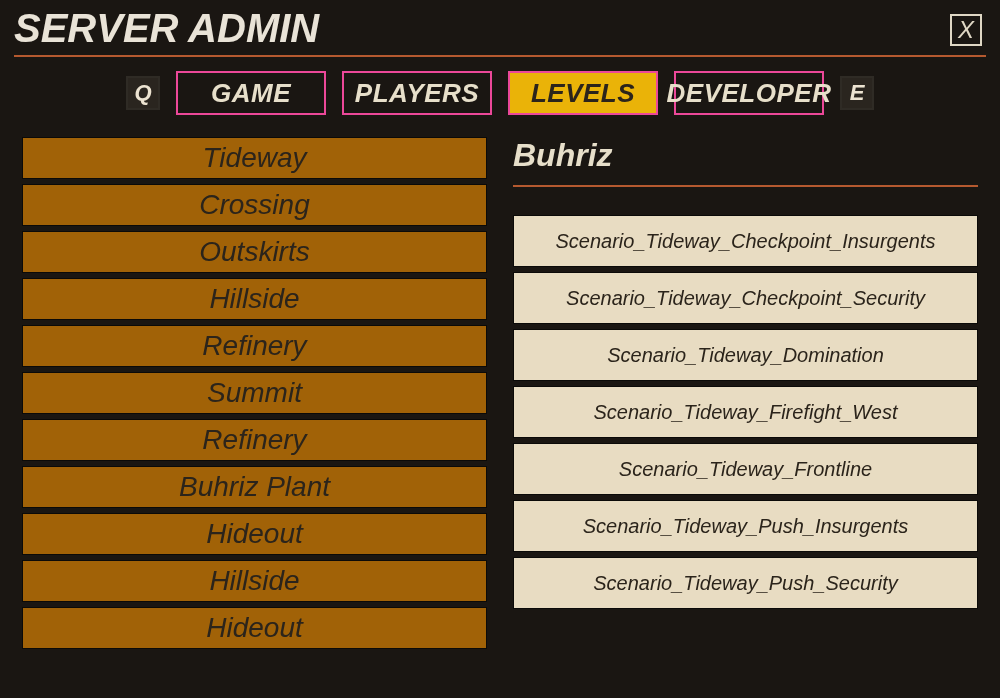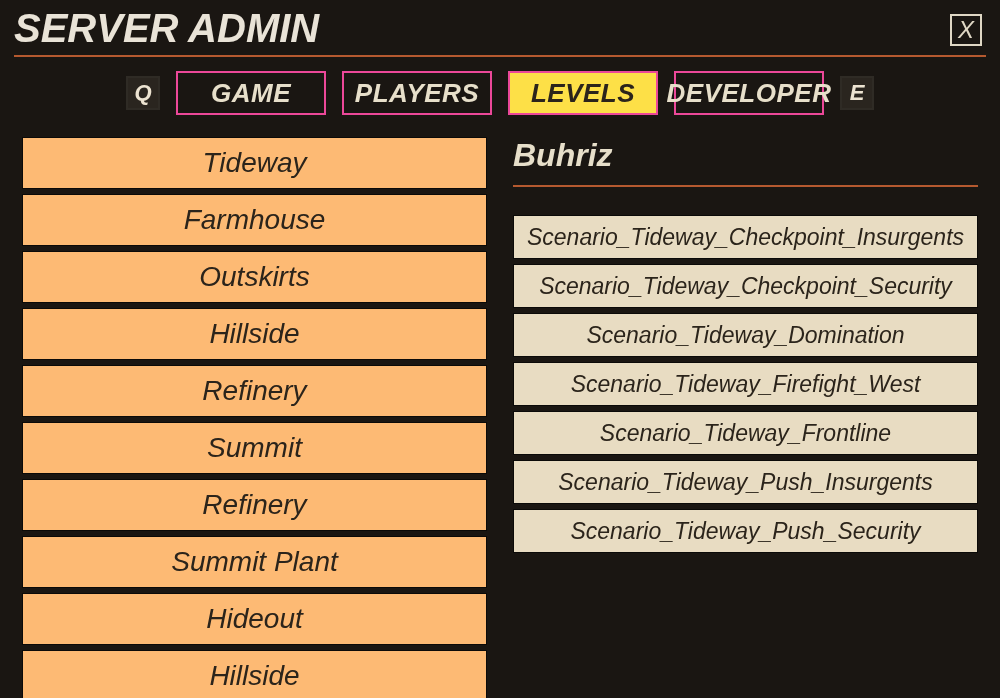"LEVELS" .tab.selected { background: #fde047 -> #eab308 }
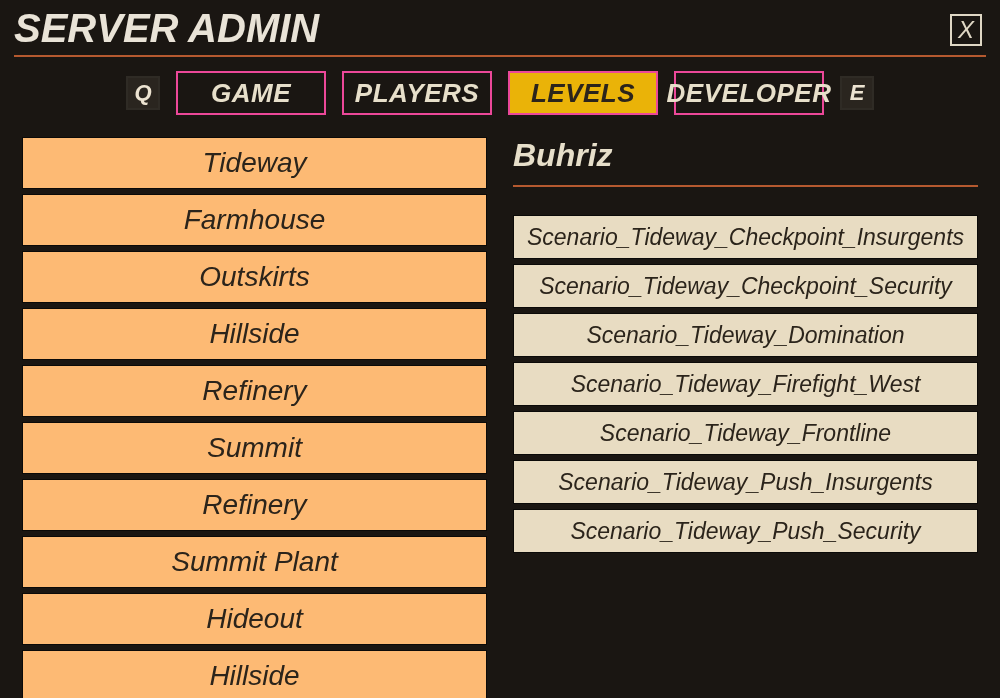"Tideway" .level-btn { background: #fdba74 -> #a16207; height: 52px -> 42px }
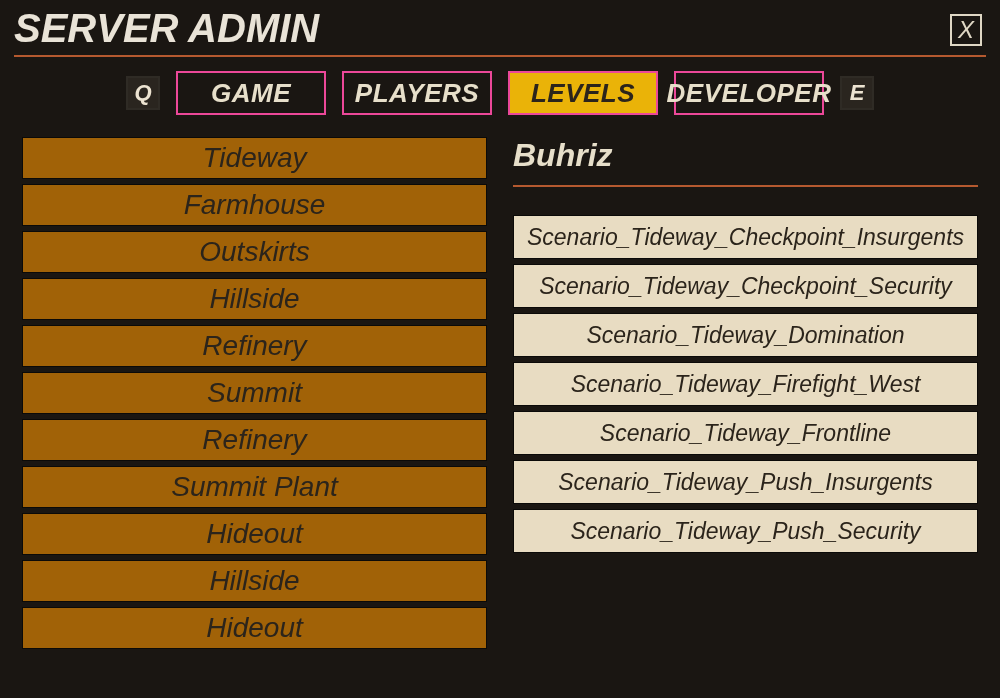"Farmhouse" span { text: Farmhouse -> Crossing }
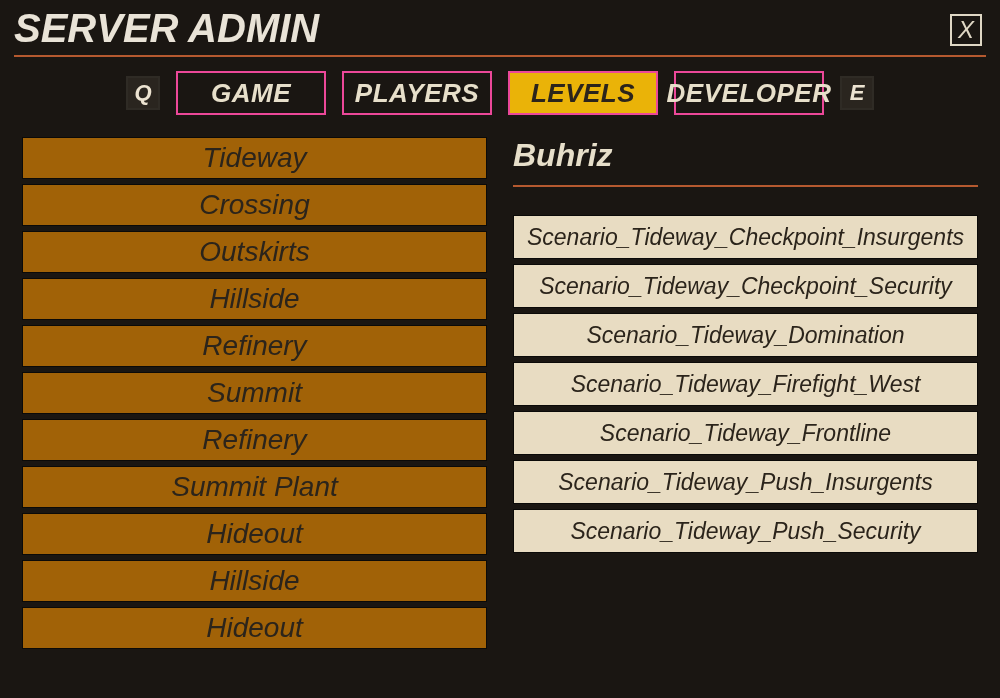"Scenario_Tideway_Checkpoint_Insurgents" .scenario-btn { font-size: 23px -> 20px; height: 44px -> 52px }
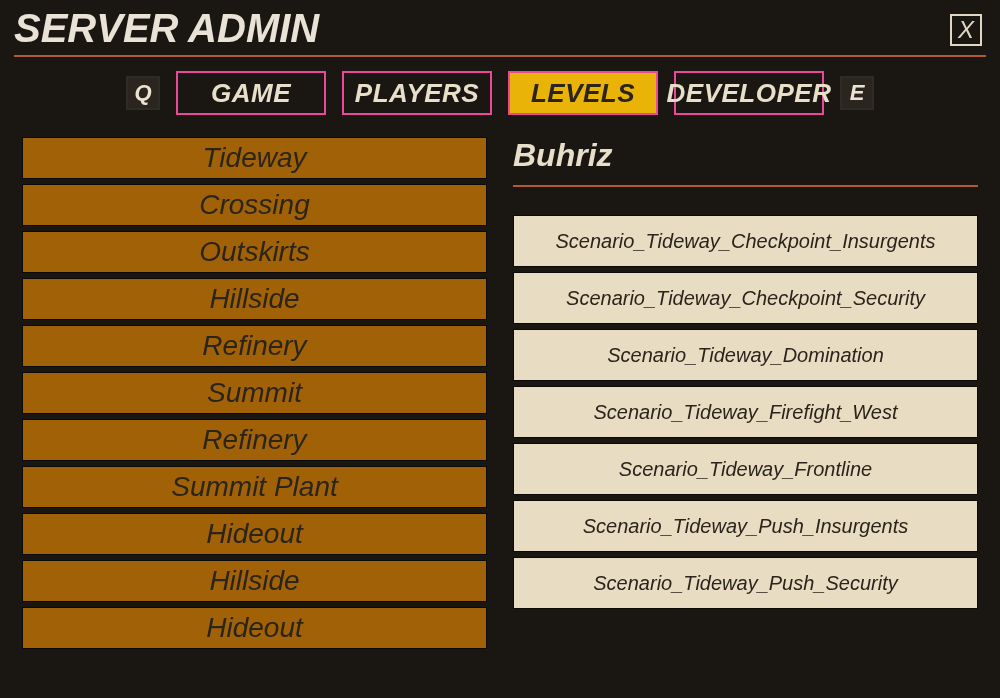"Summit Plant" span { text: Summit -> Buhriz }
